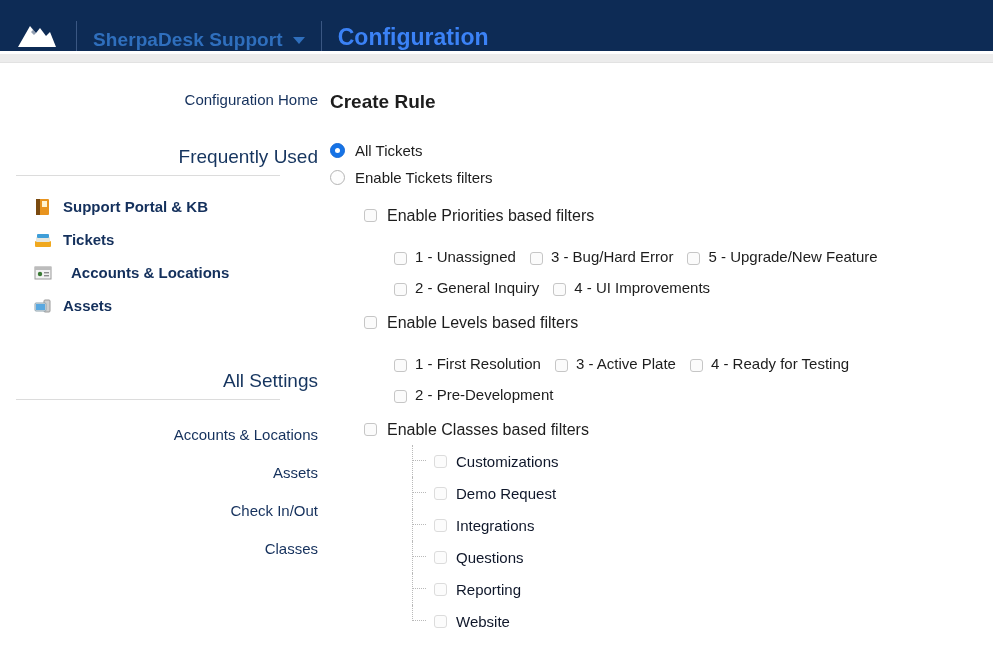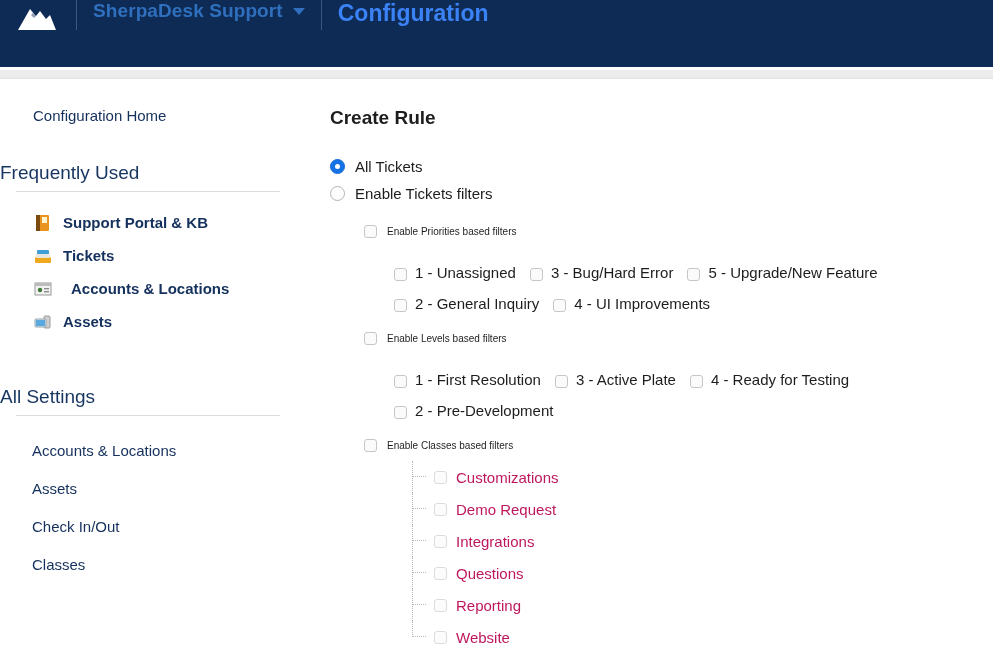"SherpaDesk Support" .topbar { align-items: flex-start -> flex-end; height: 67px -> 51px }
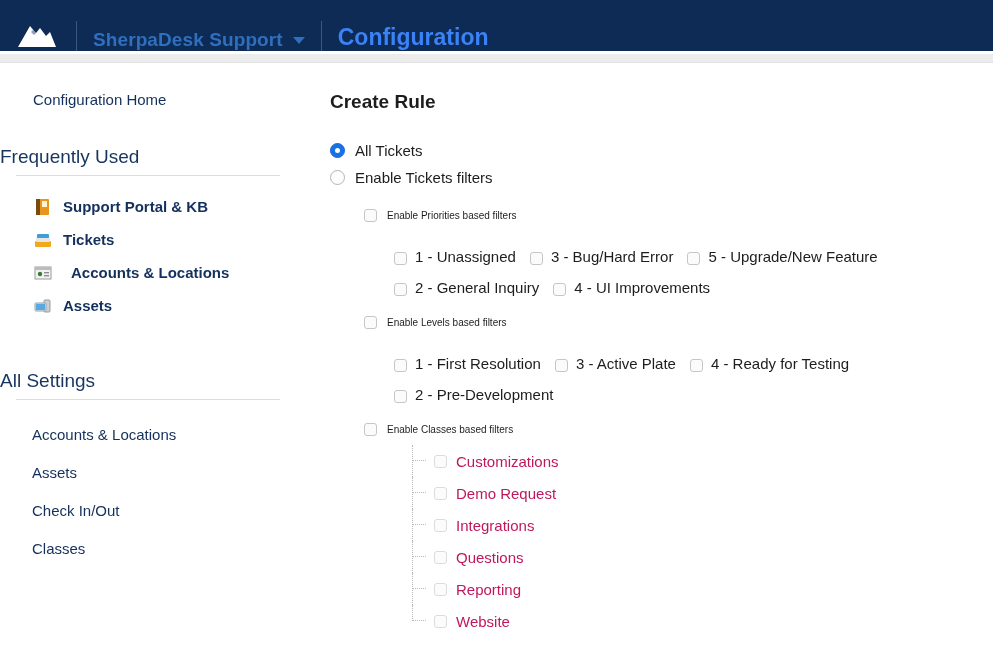"Configuration Home" .sidebar { text-align: none -> right }
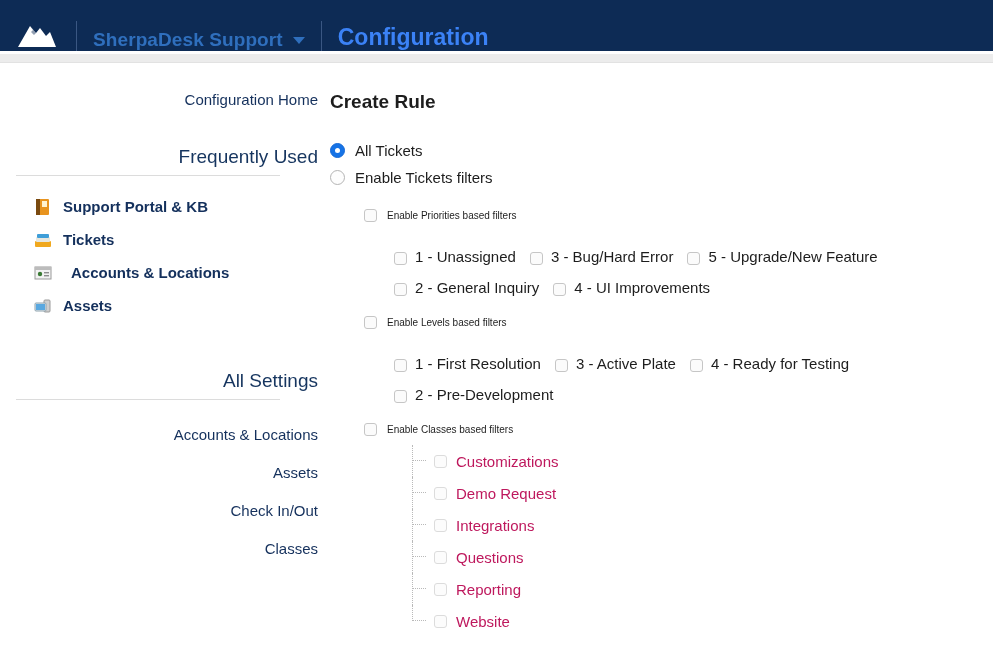"Enable Priorities based filters" .group-head .lbl { font-size: 10px -> 16px }
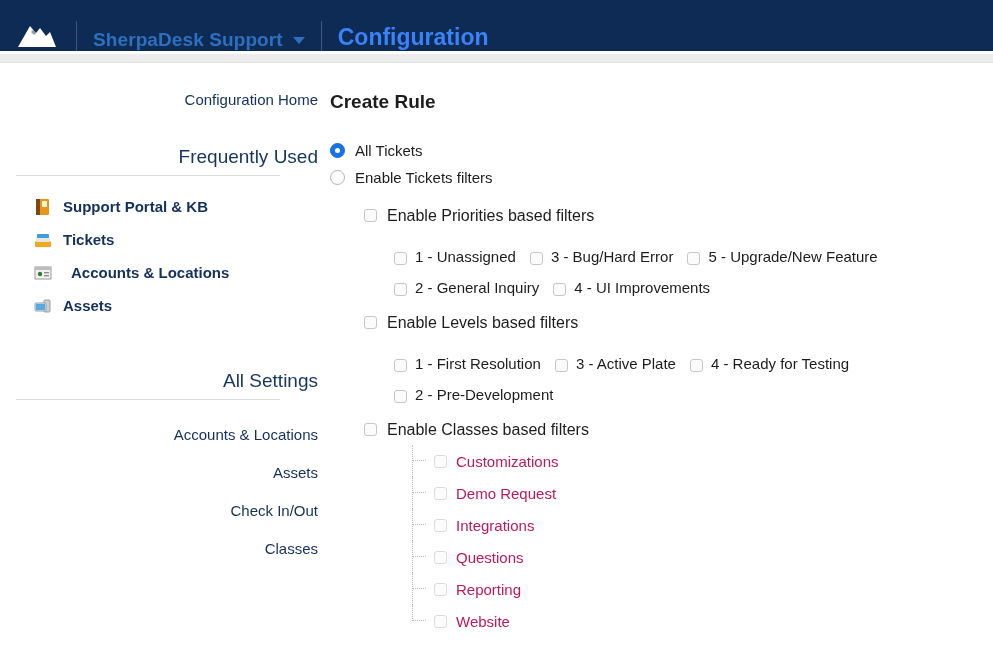"Customizations" .tree-row .lbl { color: #be185d -> #0f172a }
